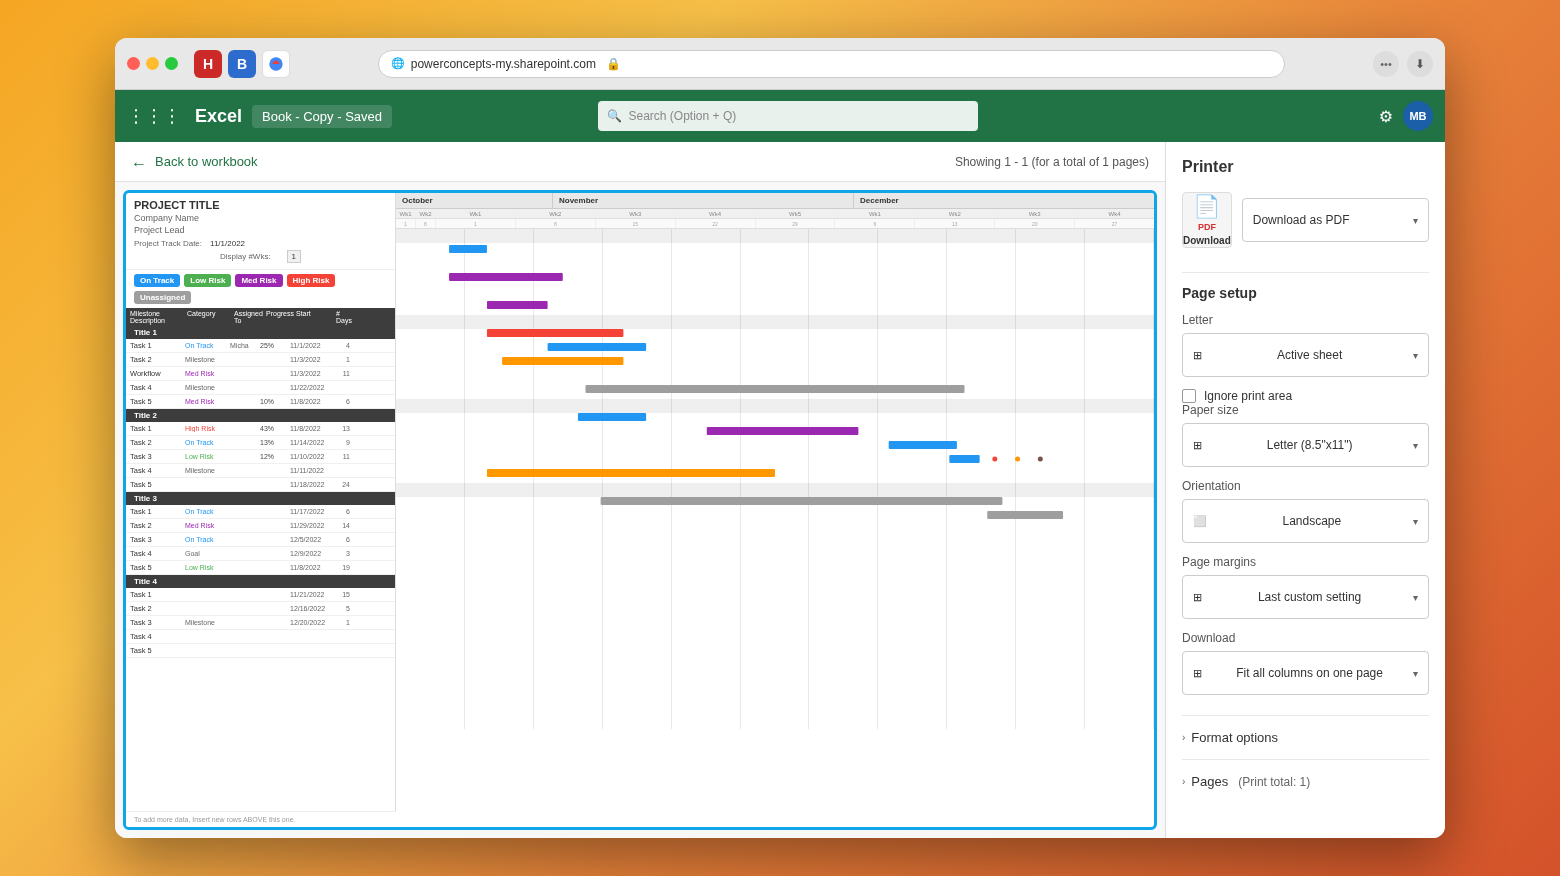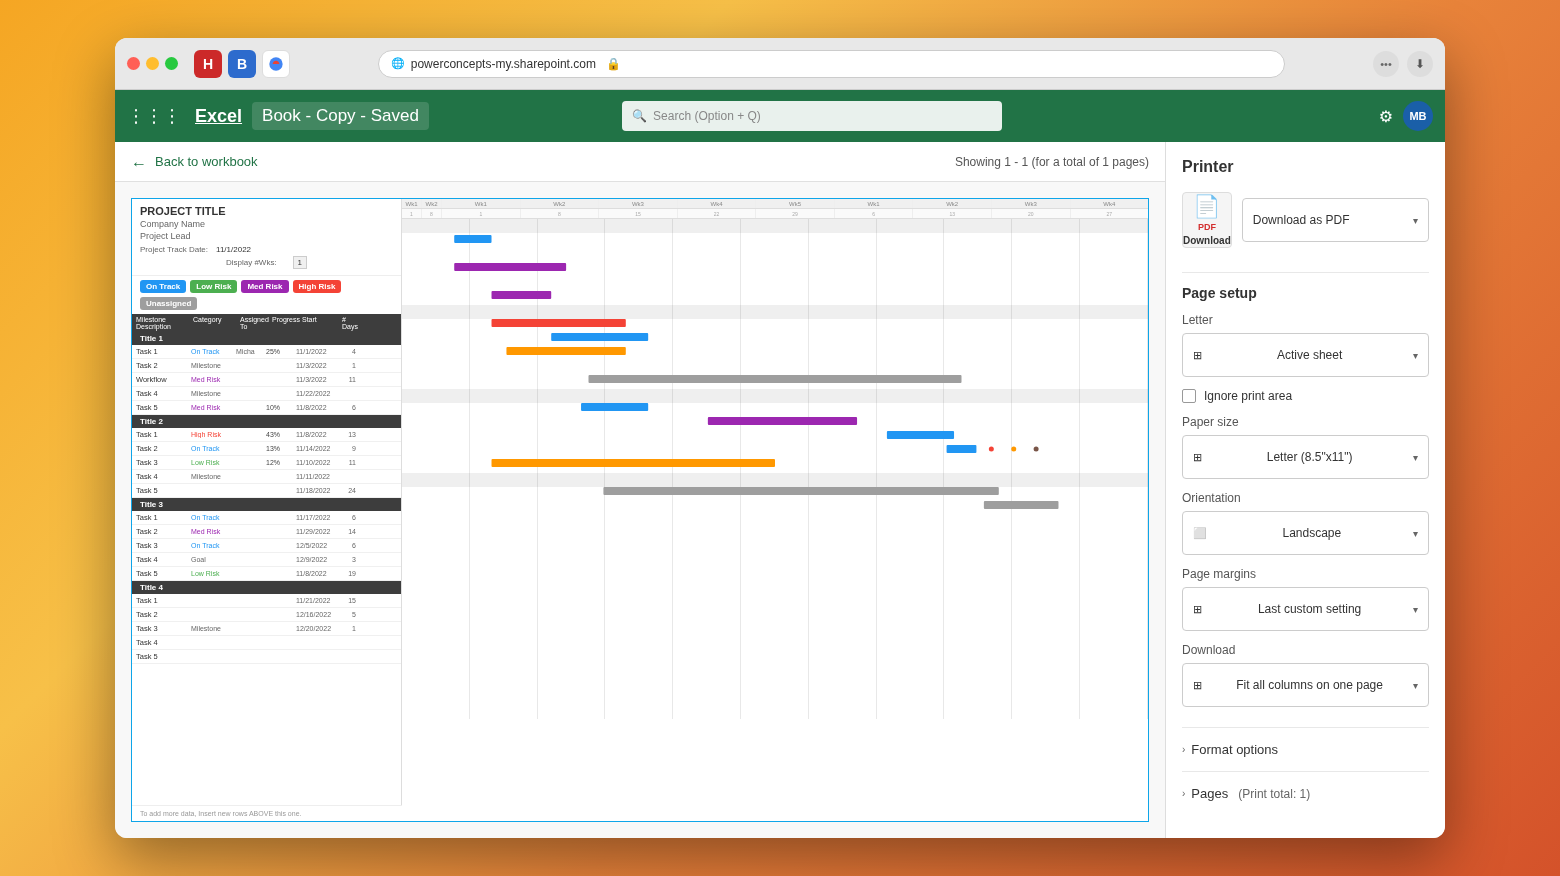"Excel" .excel-logo { text-decoration: underline -> none }
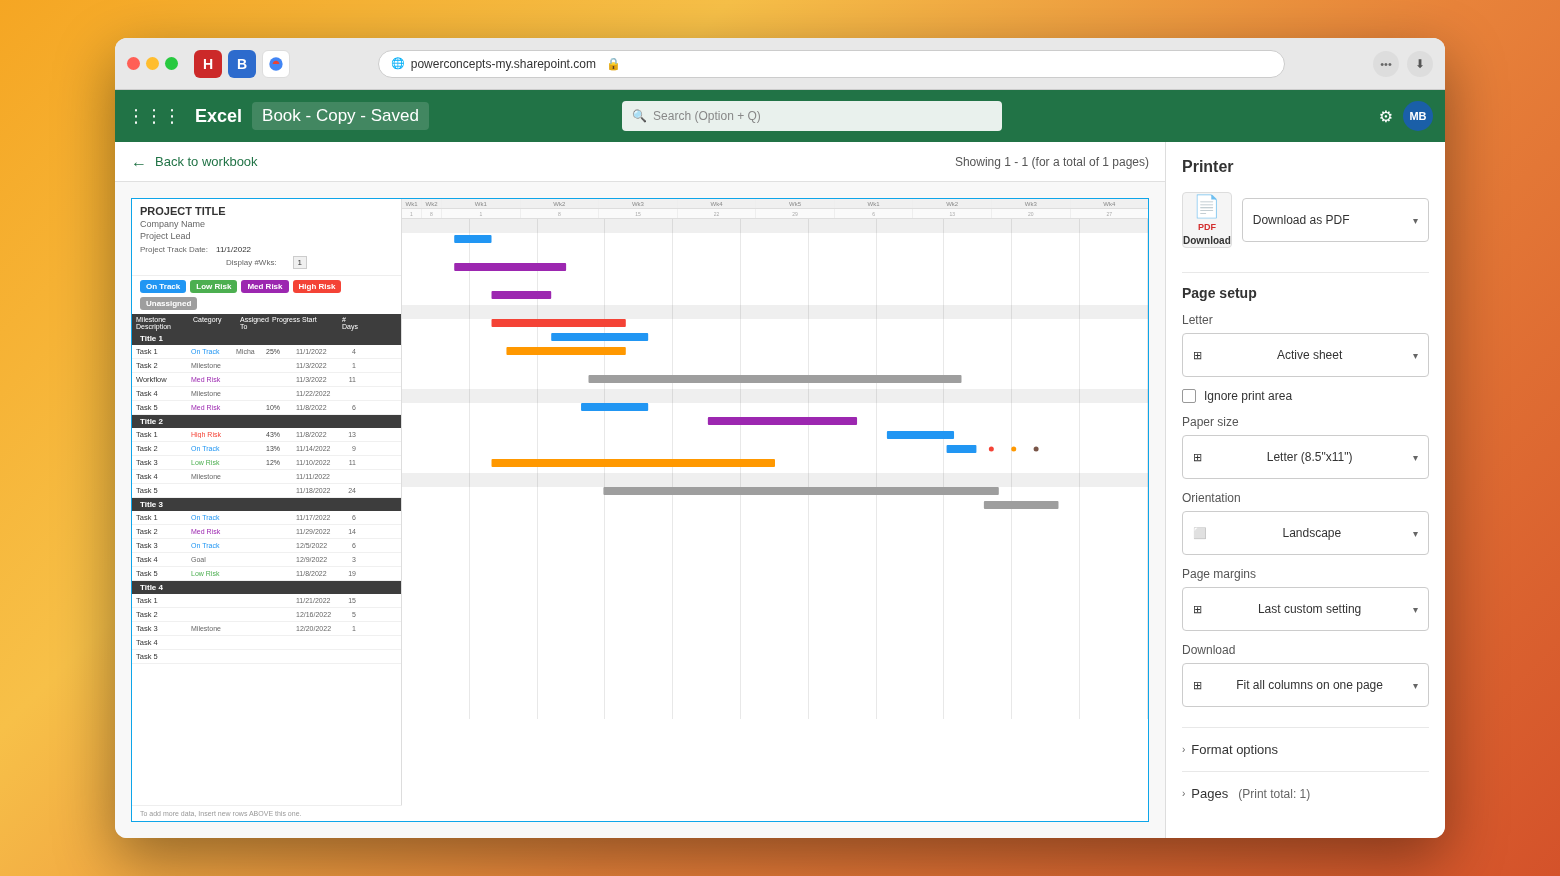"Book - Copy - Saved" .file-name { font-size: 17px -> 13px }
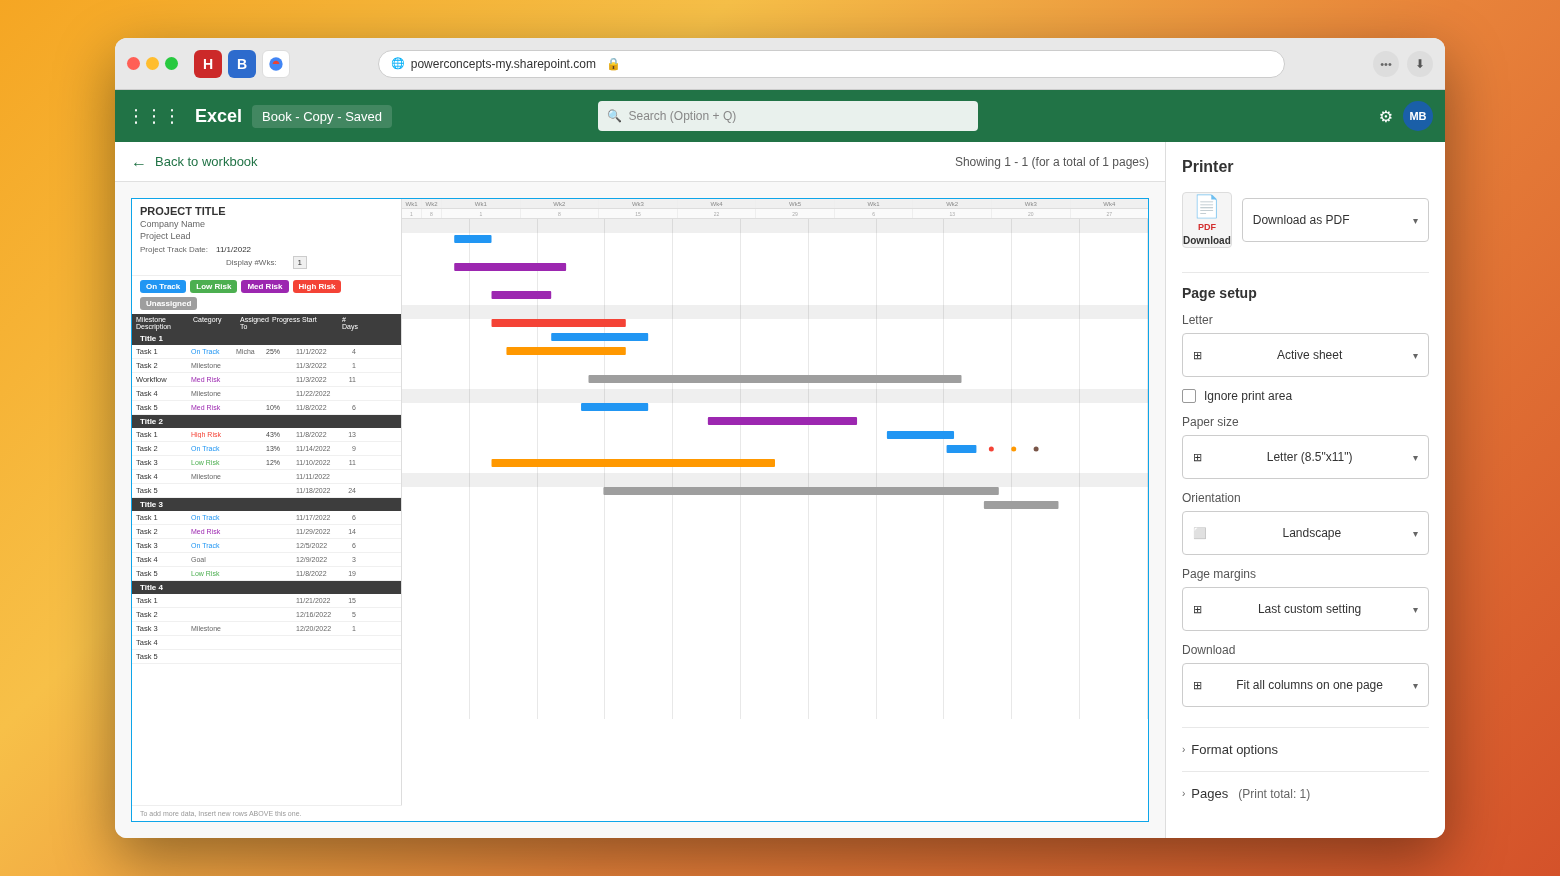"PROJECT TITLE" .gantt-preview { border: 1px solid #0ea5e9 -> 3px solid #0ea5e9; border-radius: 0 -> 6px; margin: 16px -> 8px }
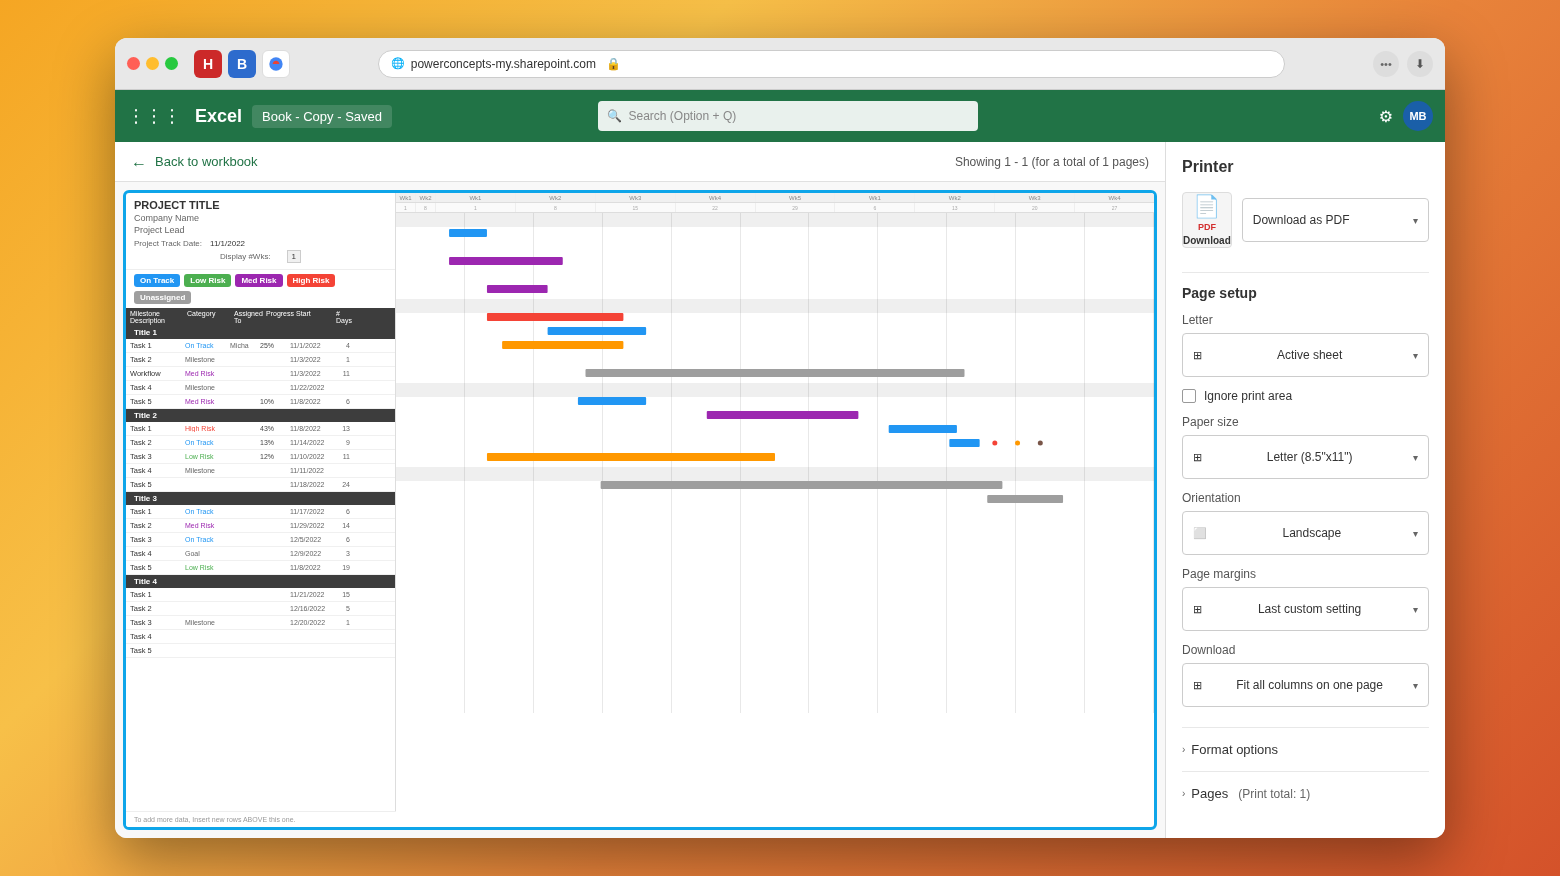"October" div { html: none -> <div> <div>October</div> <div>November</div> <div>December</div> </div> }
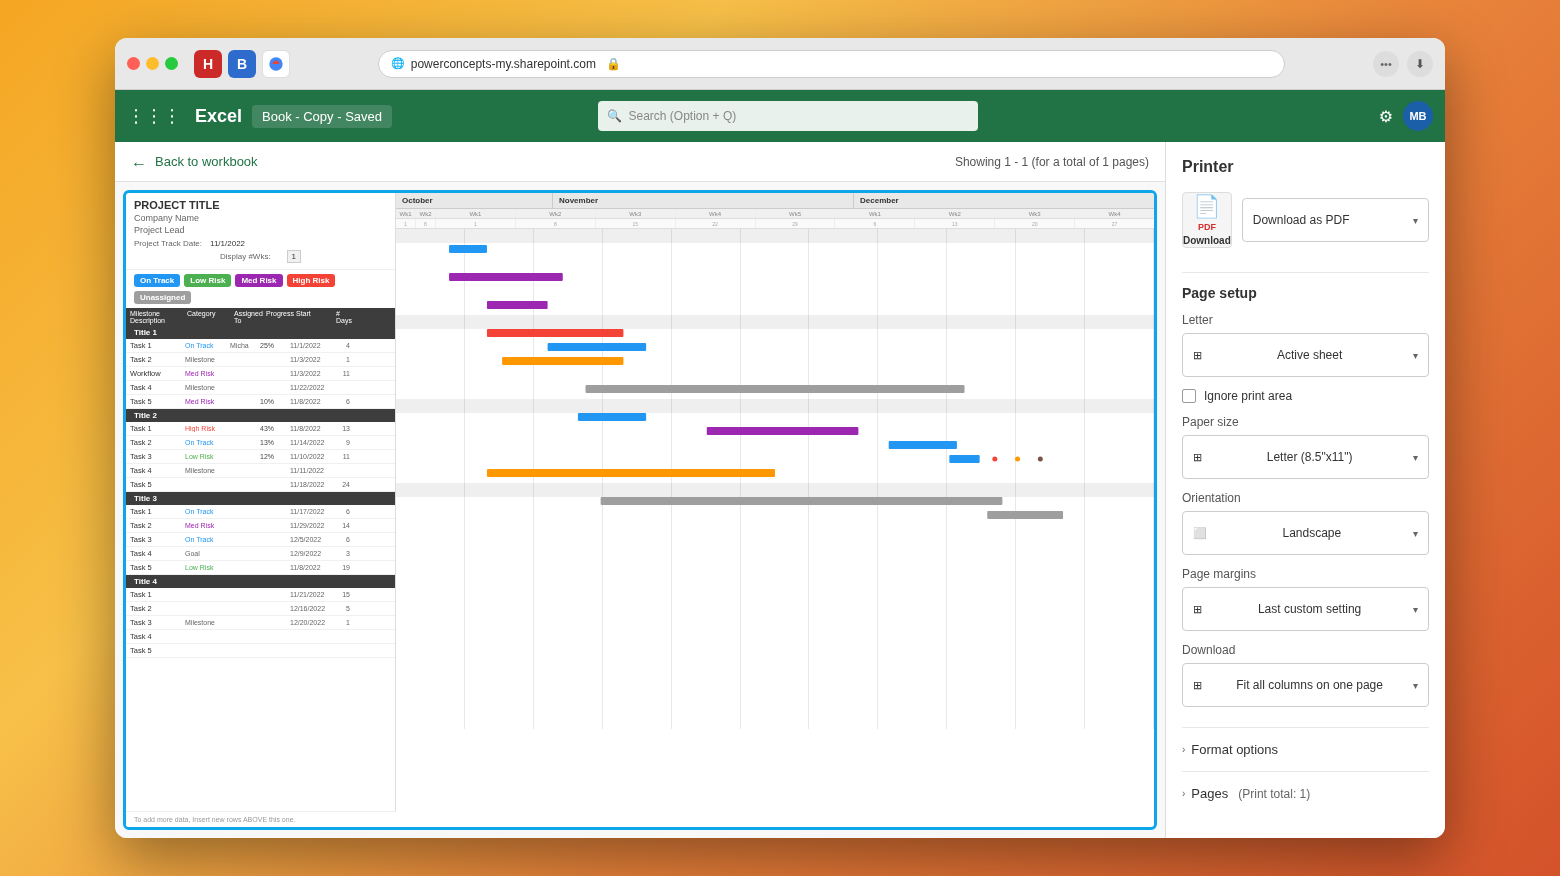"Ignore print area" .checkbox-row { margin-bottom: 12px -> none }
